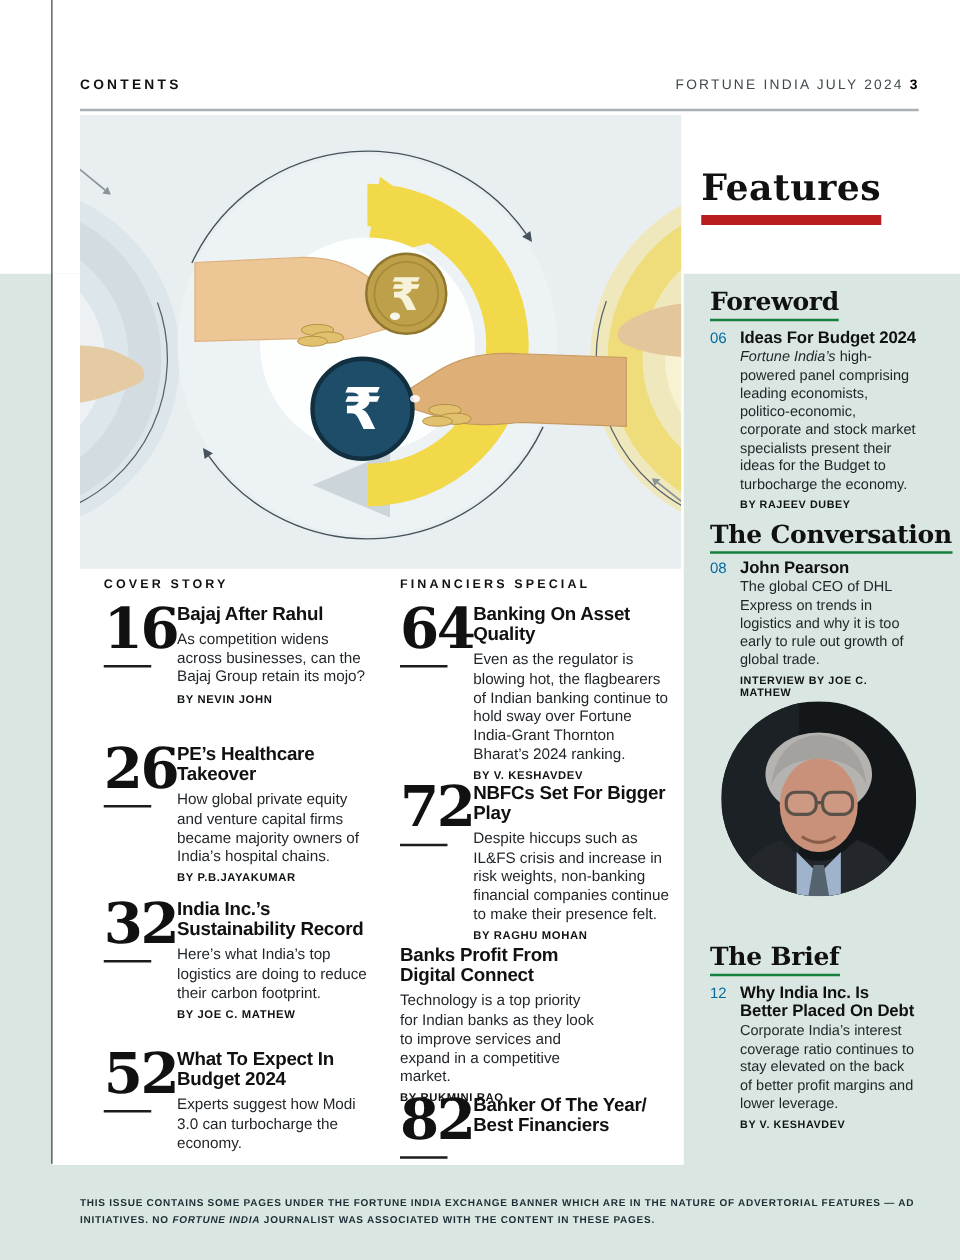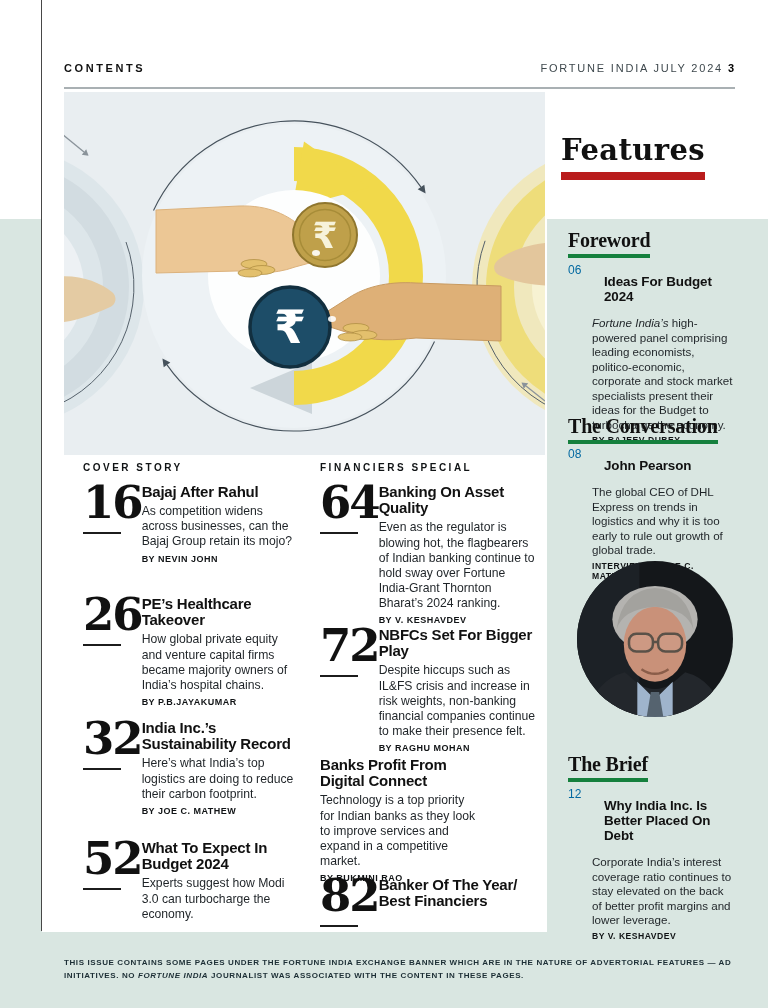"Foreword" .sb-head { border-bottom: 4px solid #15803d -> 2px solid #15803d; font-family: Liberation Serif, serif -> none }
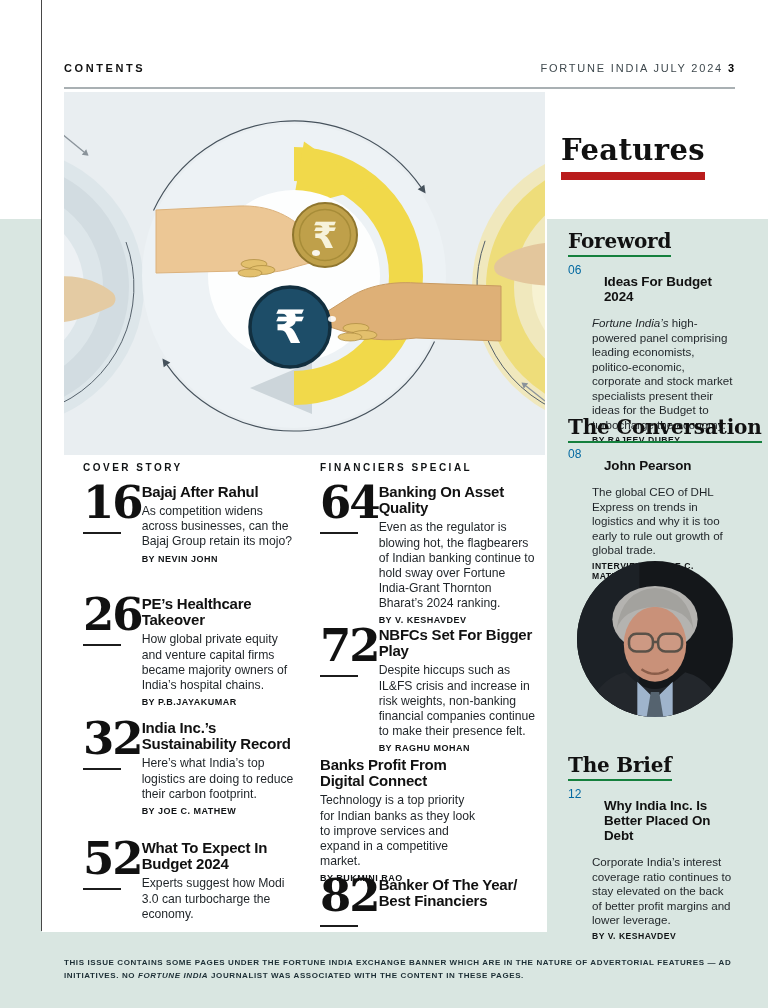"Ideas For Budget 2024" .sb-title { margin: 12px -> 0 }
